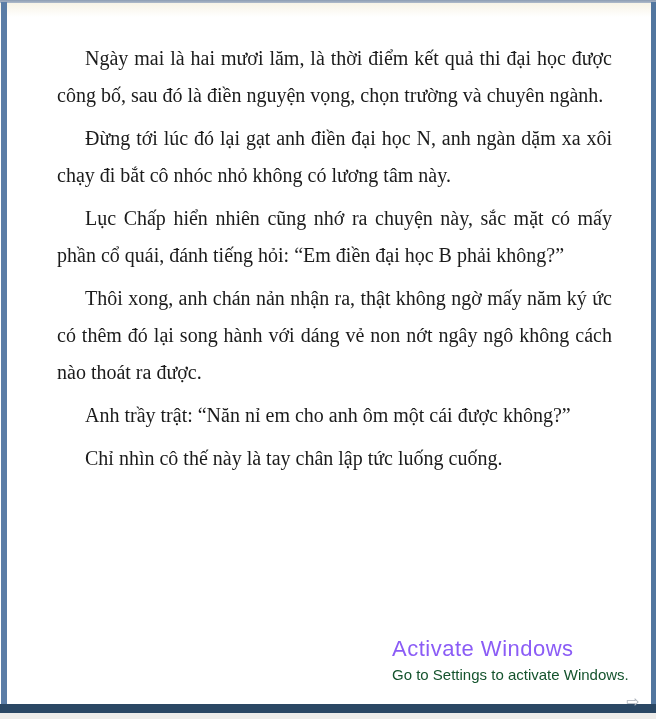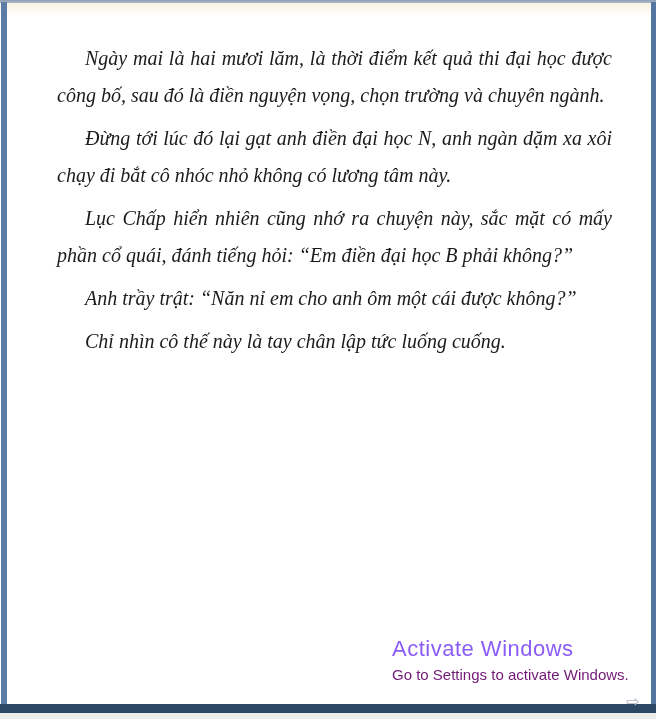"Ngày mai là hai mươi" .text-body p { font-style: italic -> none }
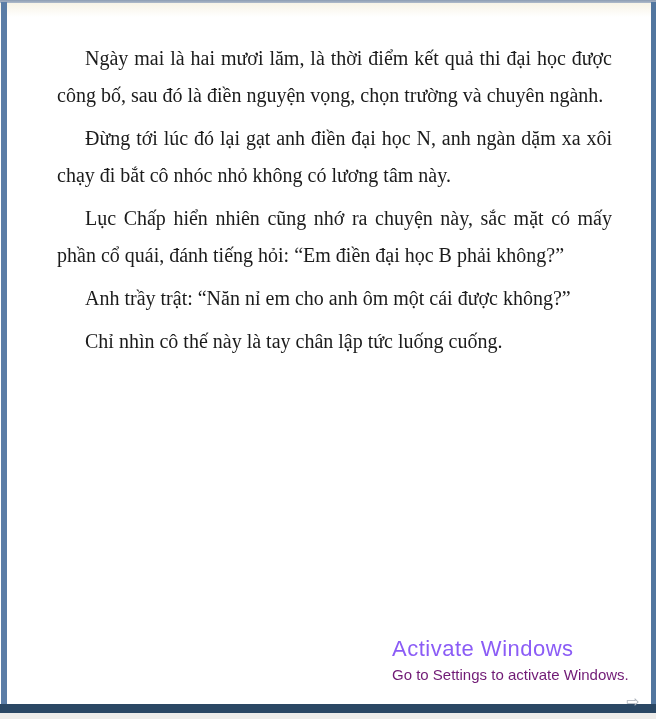"Thôi xong, anh chán nản" p { html: none -> <p>Thôi xong, anh chán nản nhận ra, thật không ngờ mấy năm ký ức có thêm đó lại song hành với dáng vẻ non nớt ngây ngô không cách nào thoát ra được.</p> }
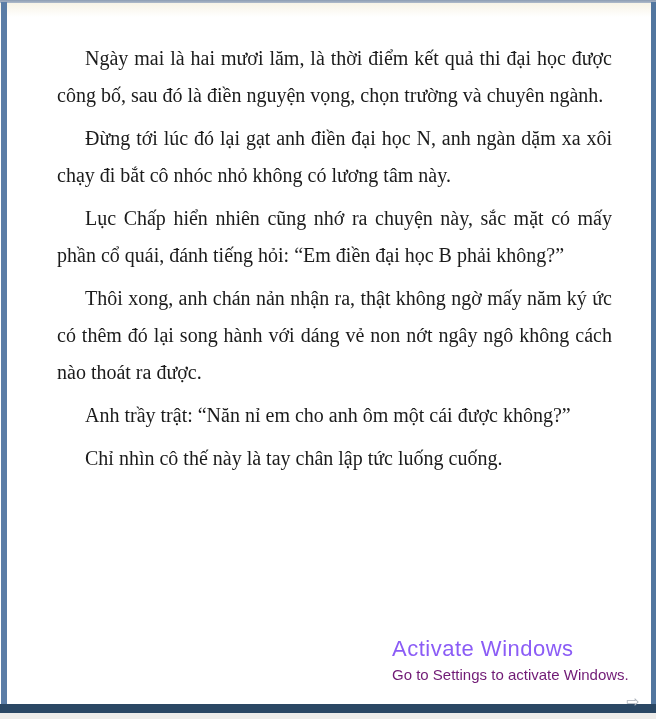"Go to Settings to activate" .wm-sub { color: #701a75 -> #14532d }
